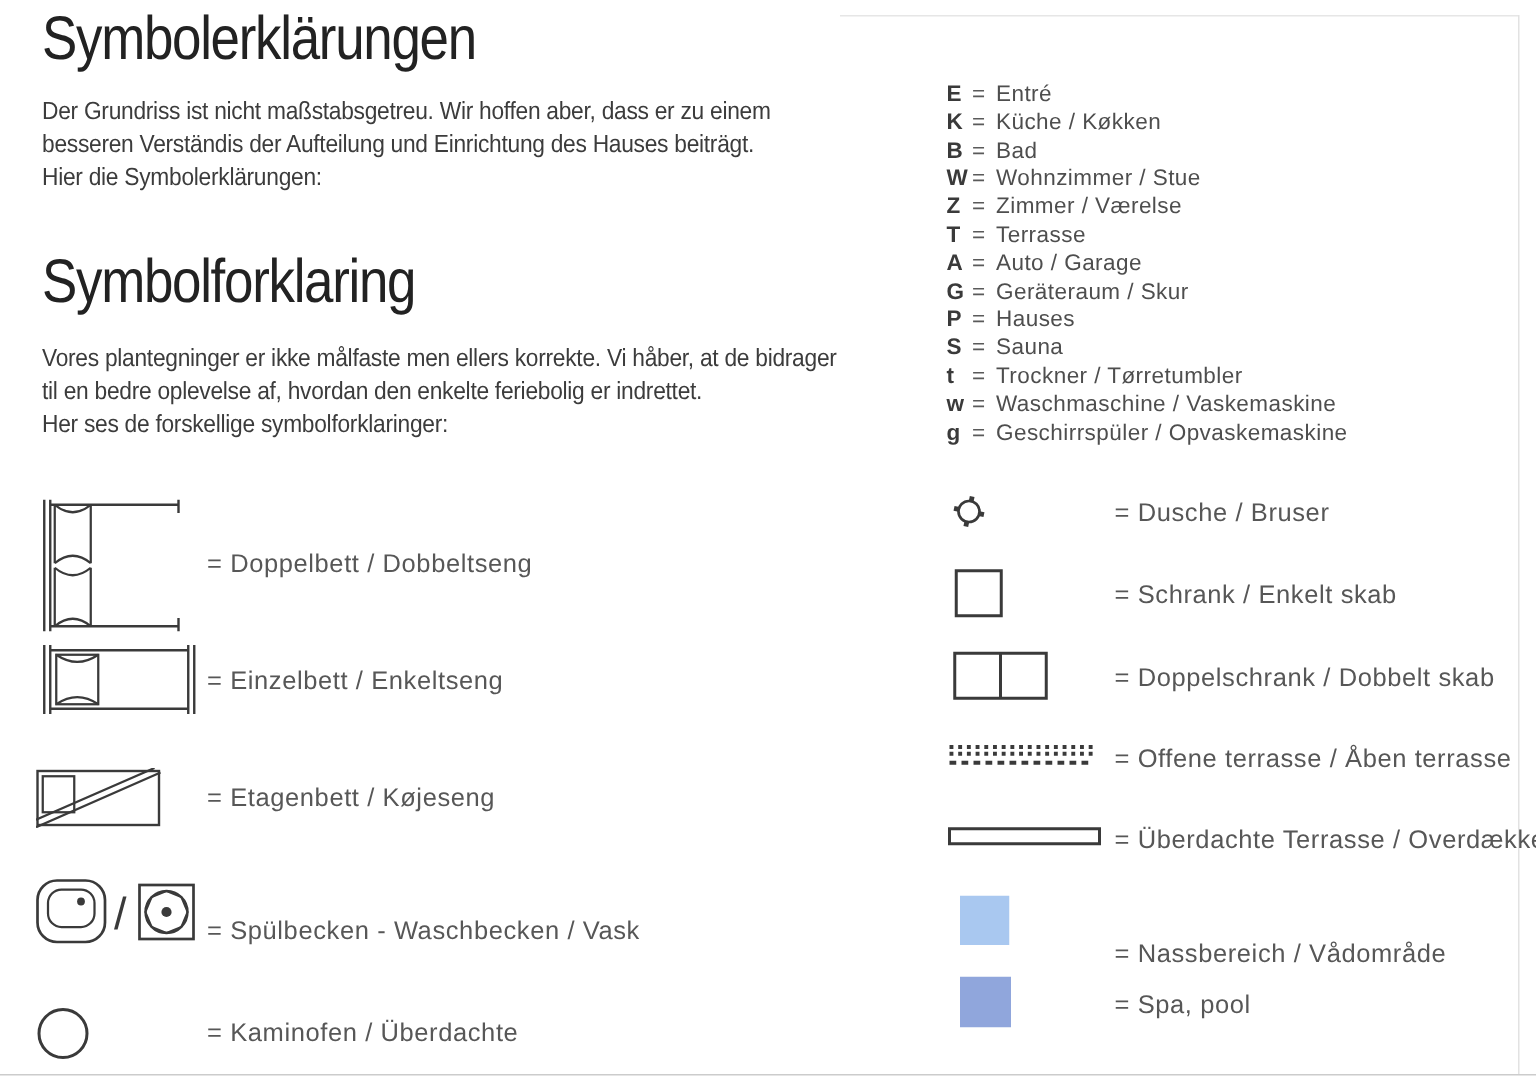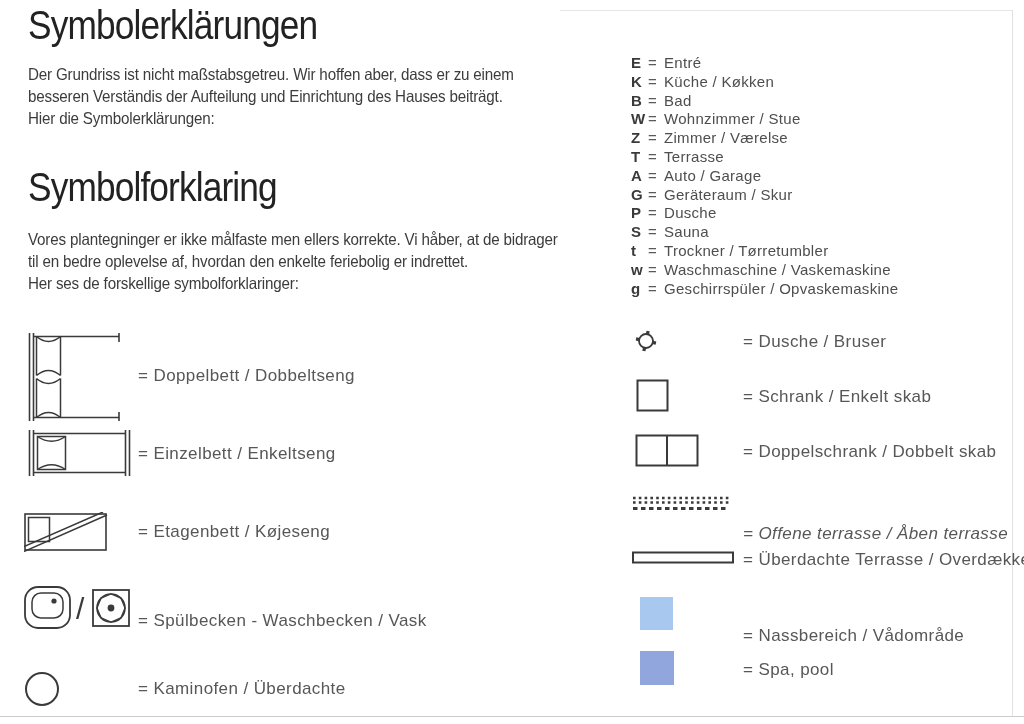"Dusche" span.lt { text: Dusche -> Hauses }
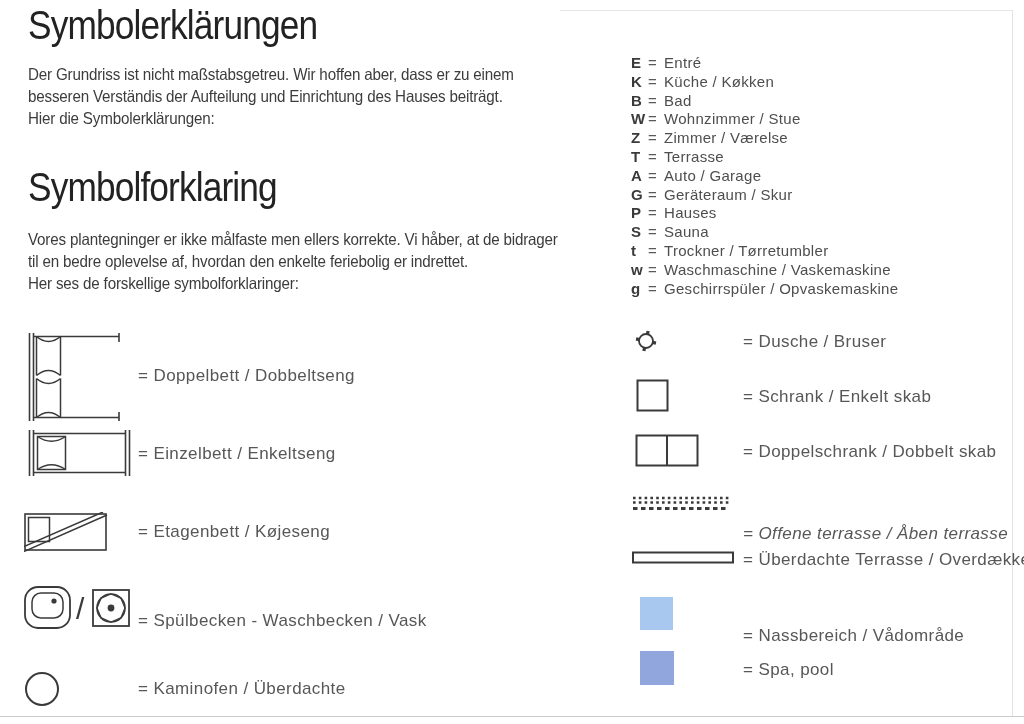"= Offene terrasse / Åben" div.sym-label { font-style: italic -> none; top: 524px -> 496px }
